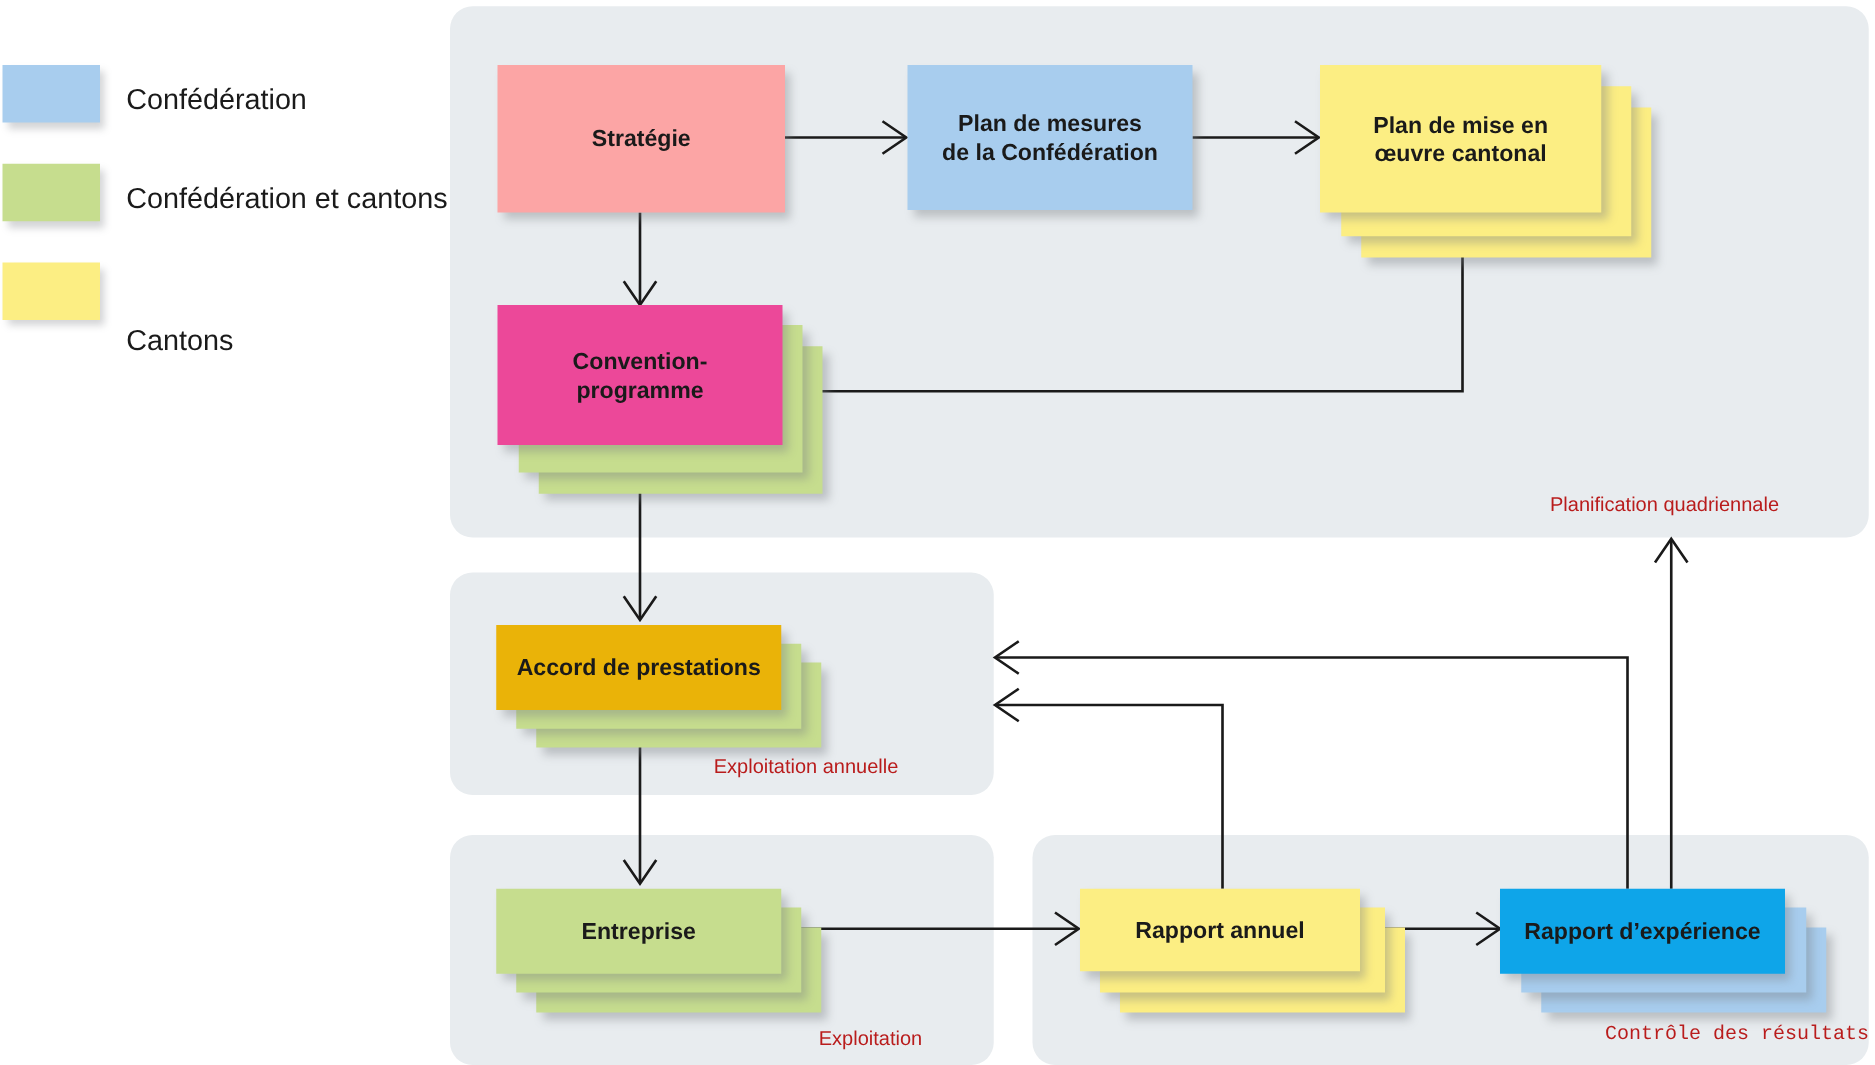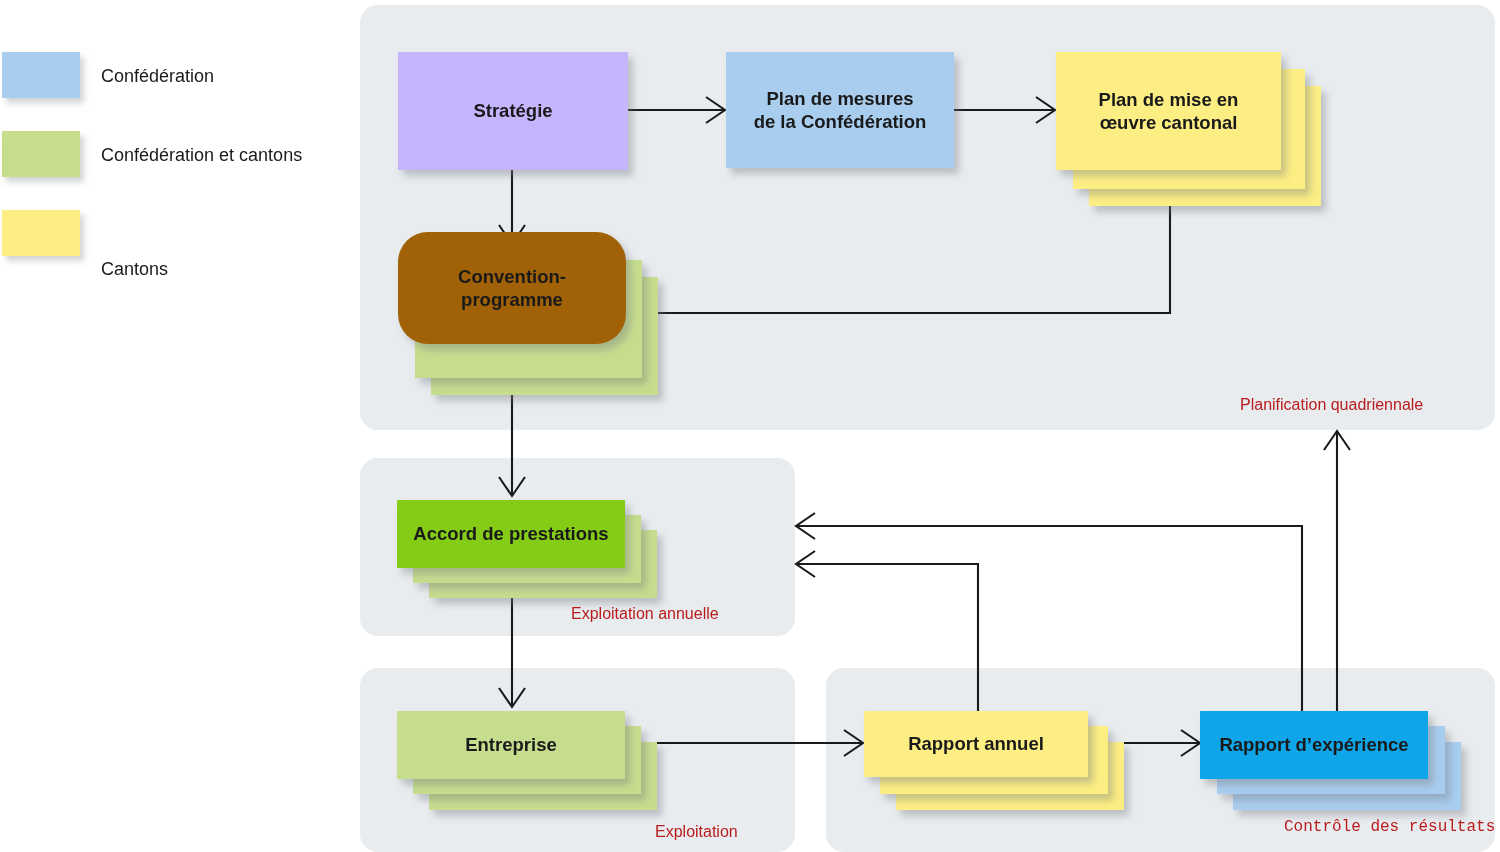"Confédération" .legend-text { font-size: 18px -> 23px }
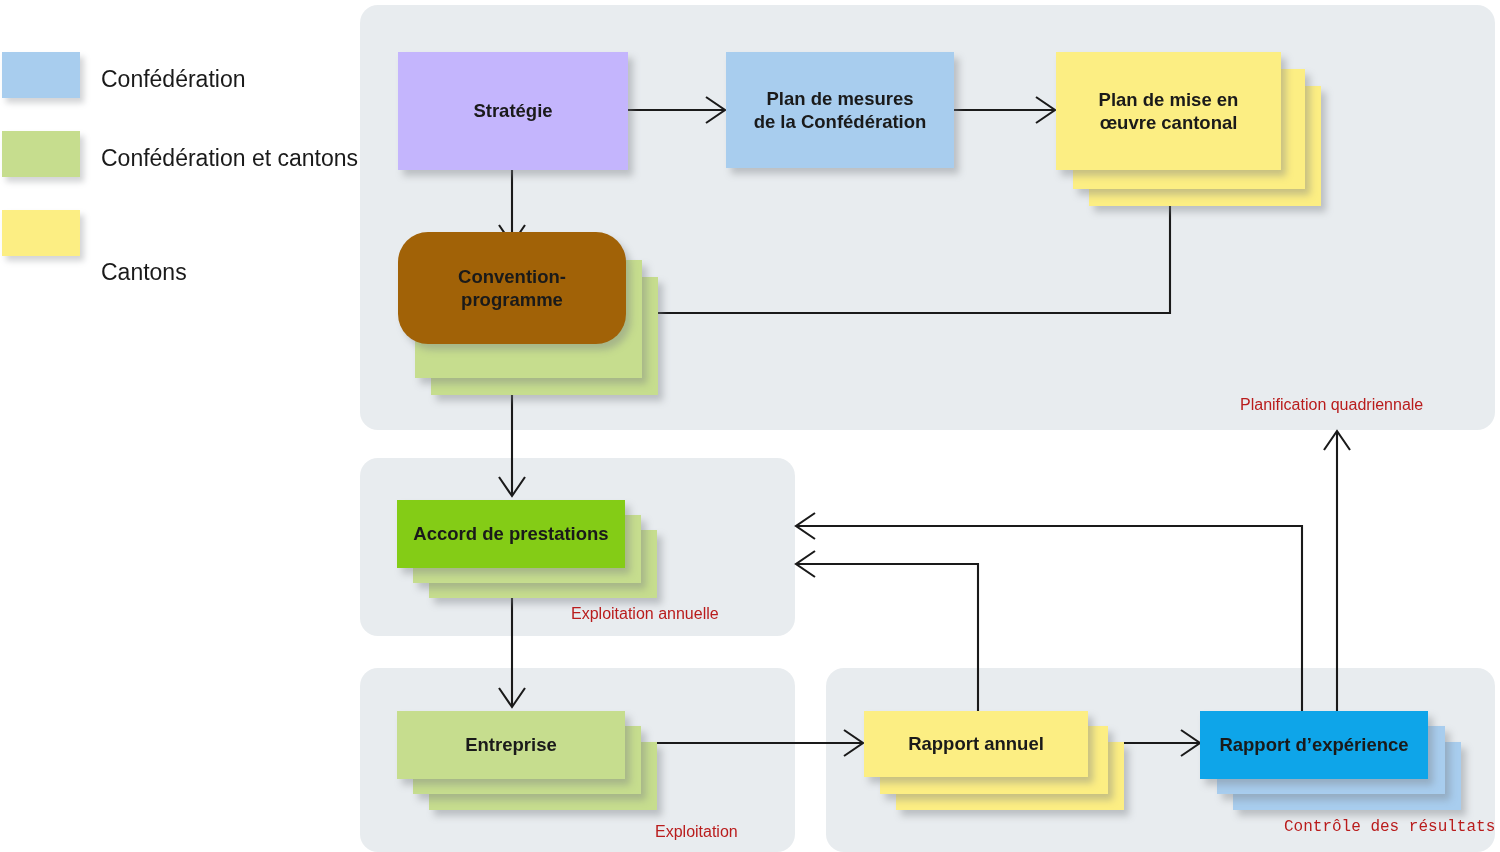"Stratégie" div.card { background: #c4b5fd -> #fca5a5 }
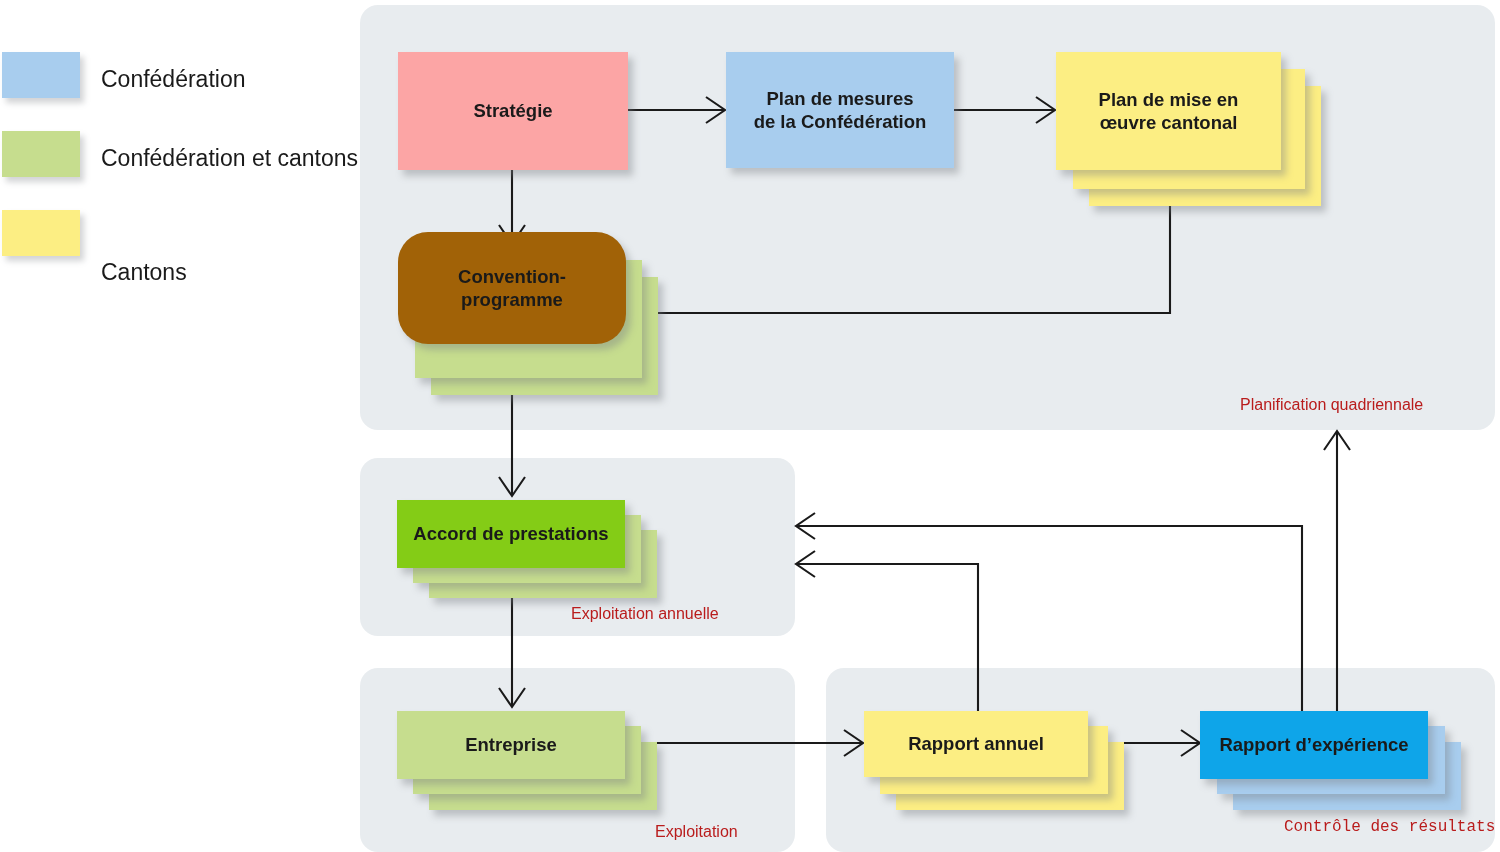"Convention-" div.card { background: #a16207 -> #ec4899; border-radius: 30px -> none; top: 232px -> 244px }
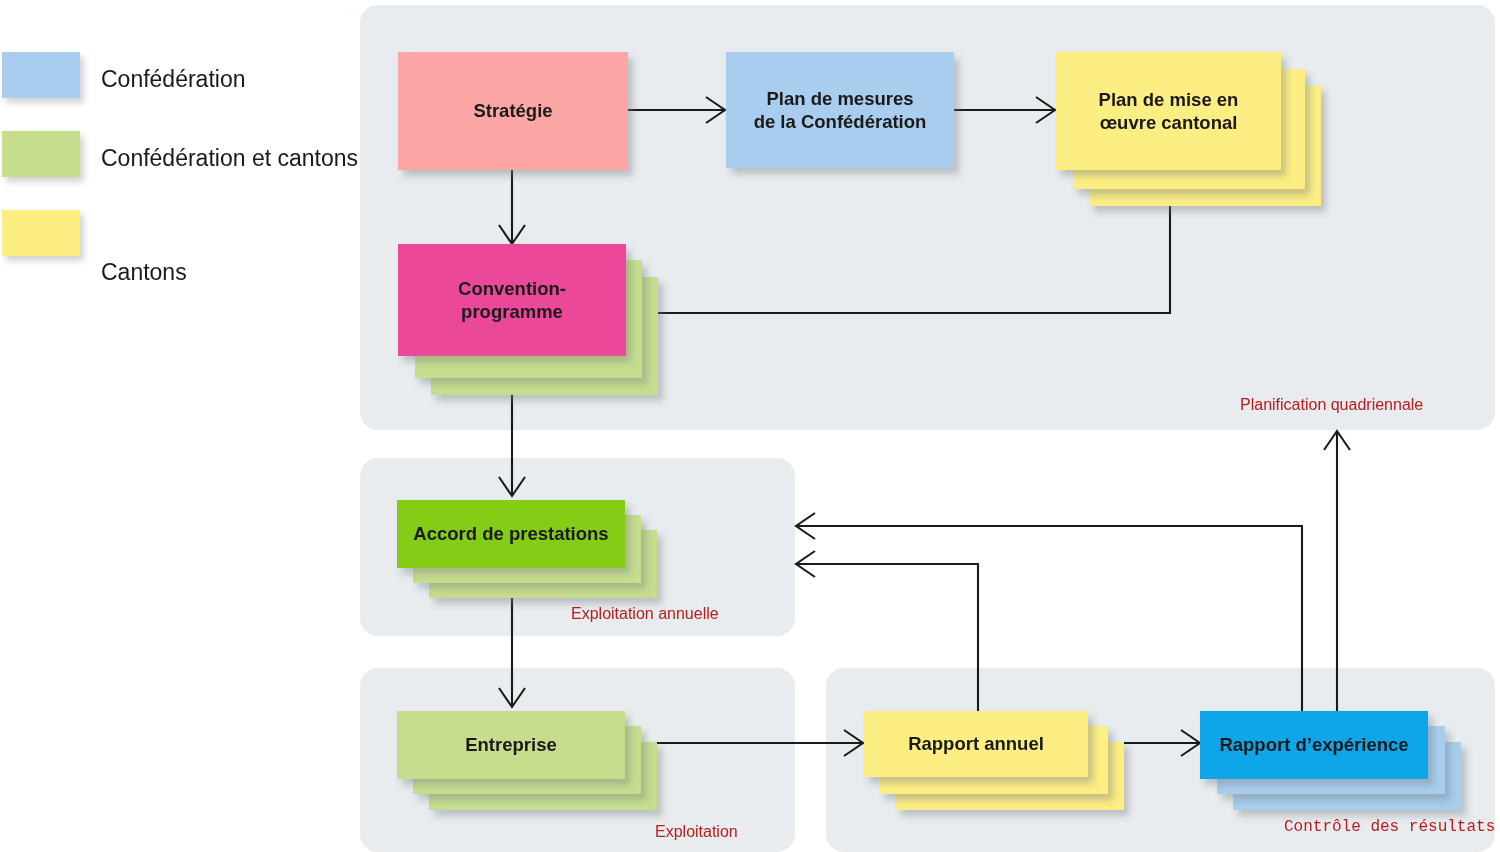"Accord de prestations" div.card { background: #84cc16 -> #eab308 }
